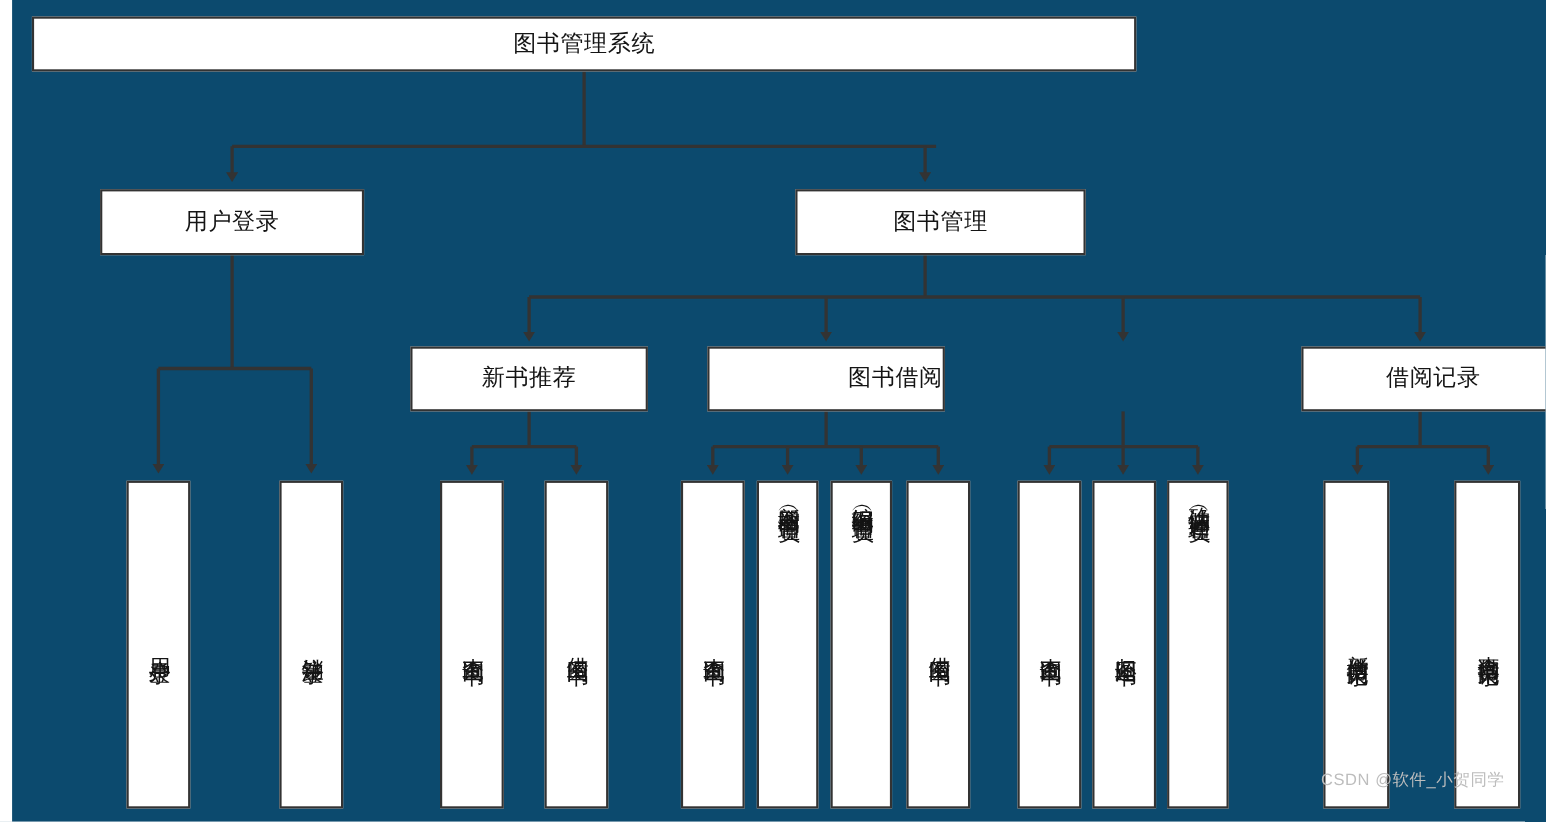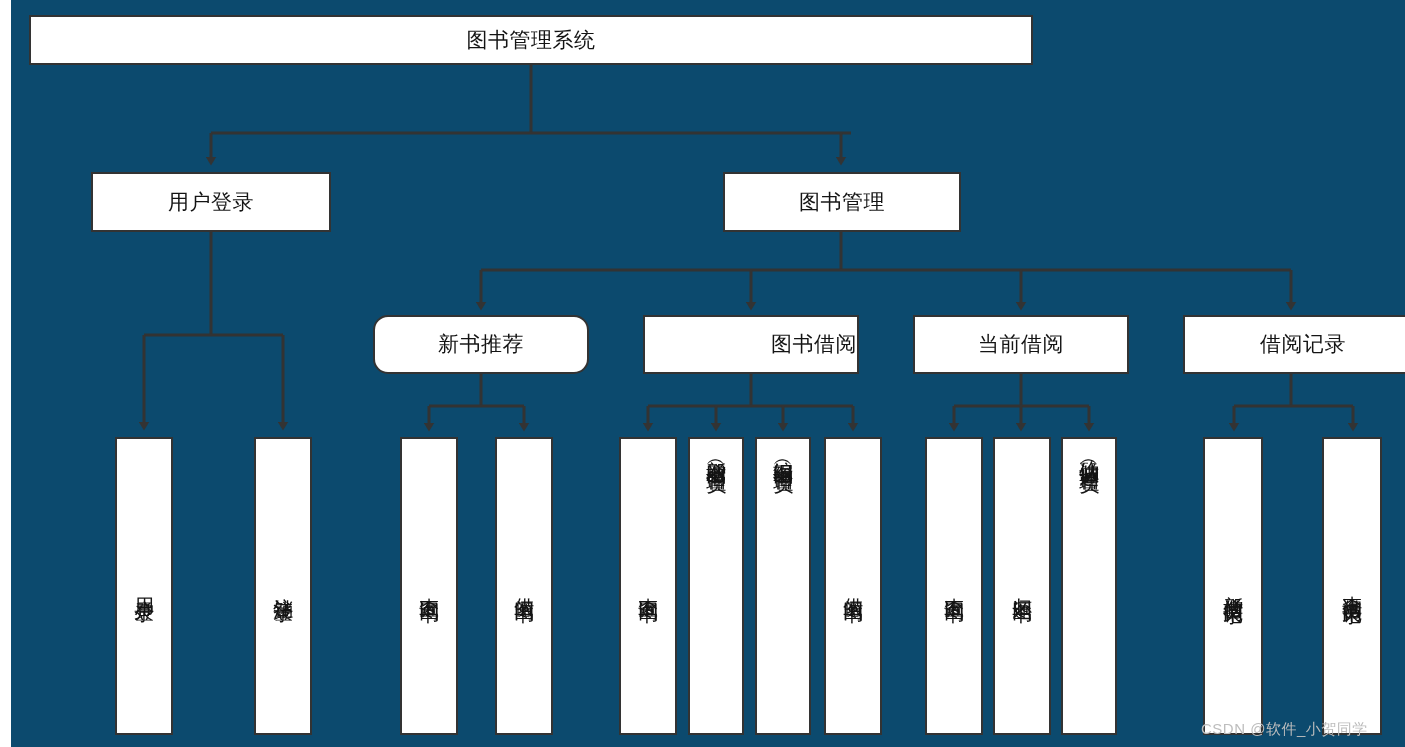"图书管理" div.node { width: 238px -> 264px }
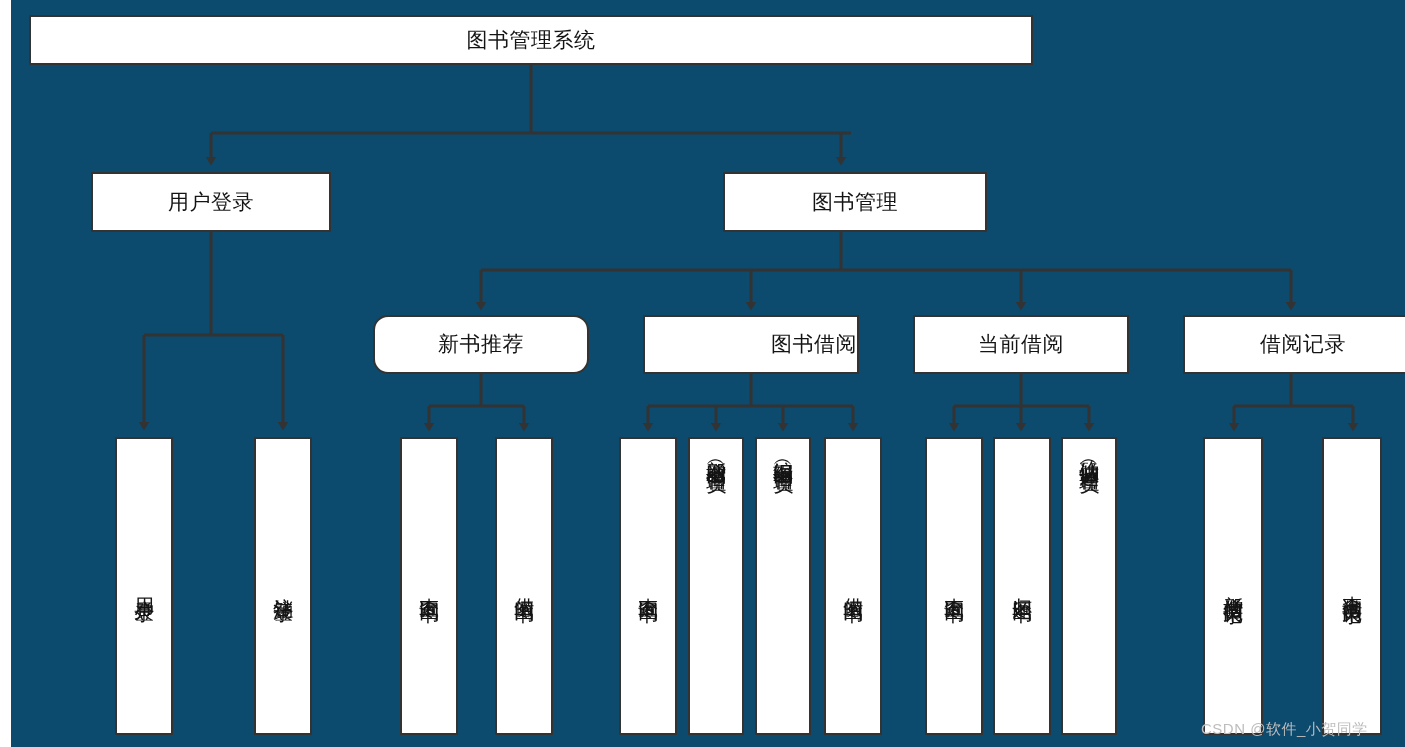"新书推荐" div.node { border-radius: 15px -> none }
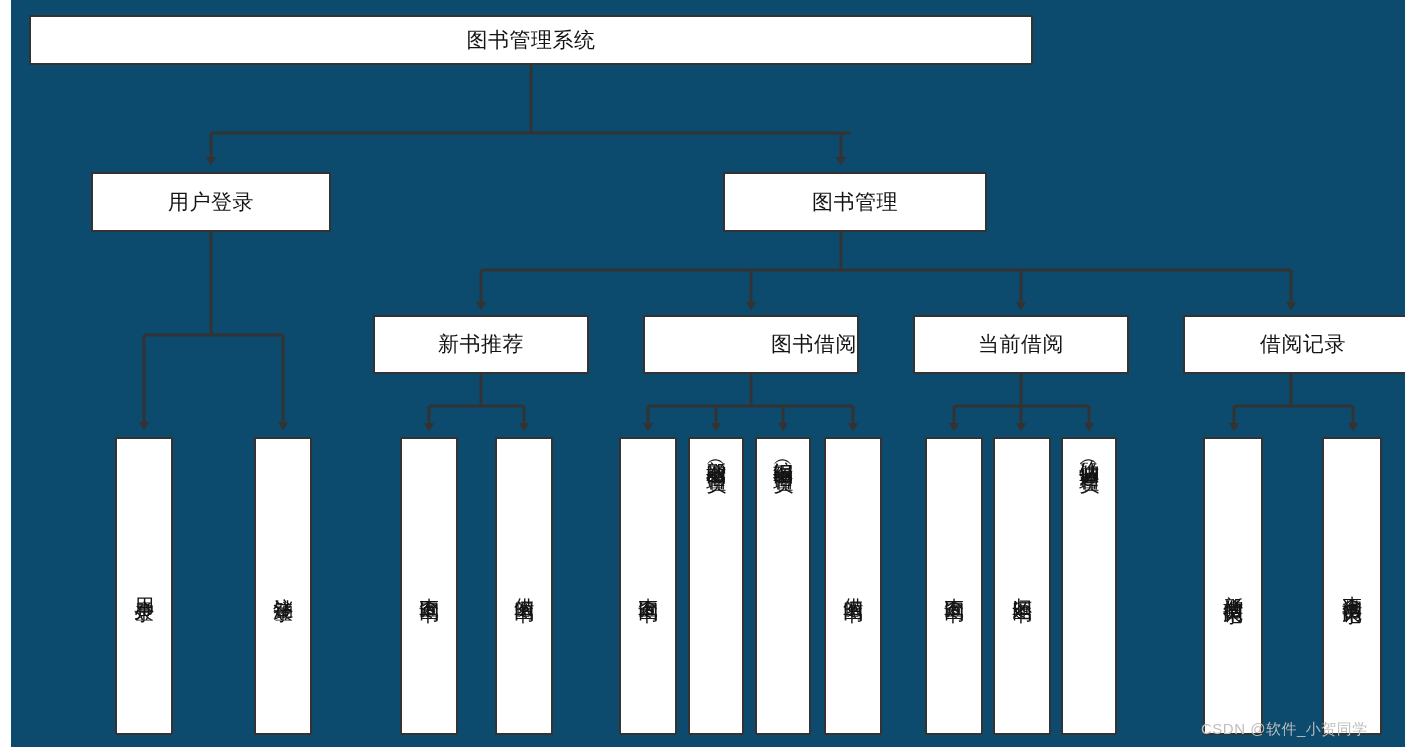"当前借阅" div.node { html: <div> <span>当前借阅</span> </div> -> none }
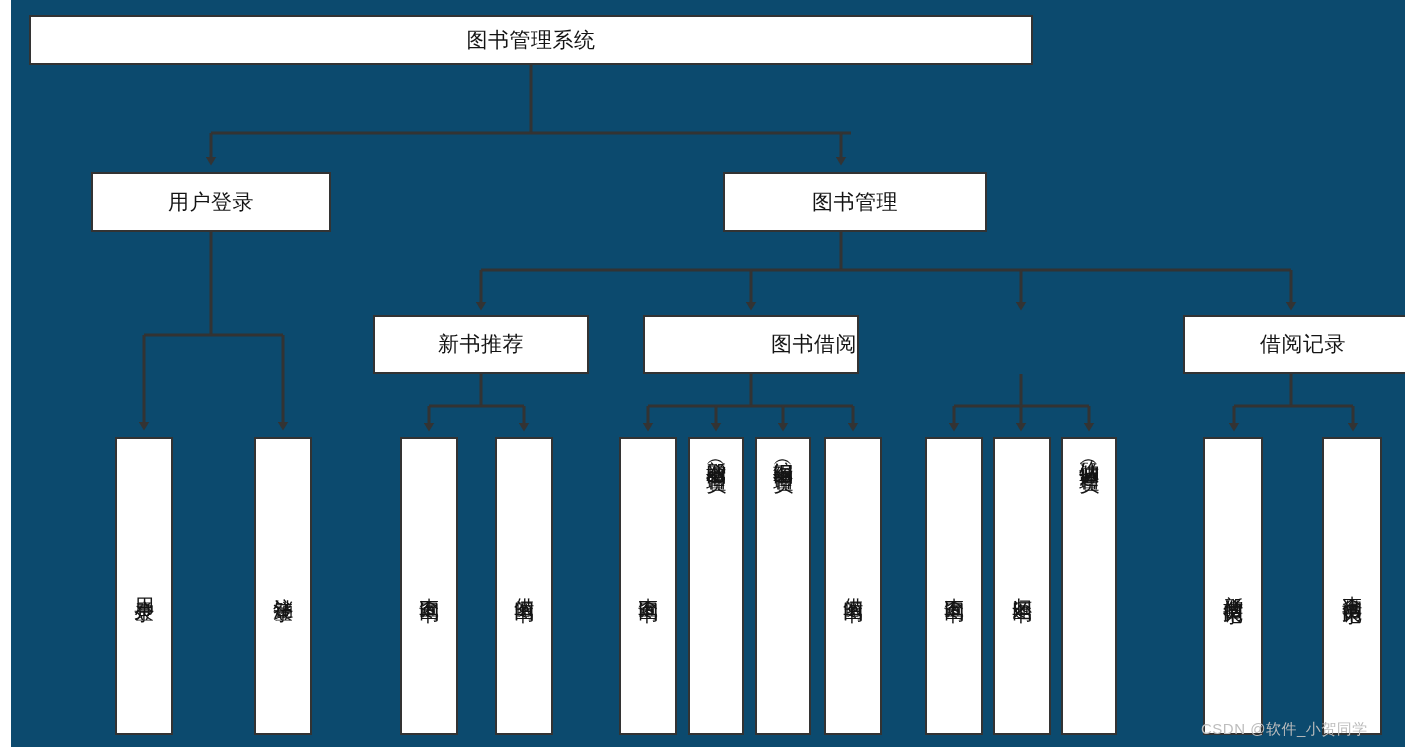"CSDN @软件_小贺同学" div.watermark { top: 720px -> 700px }
